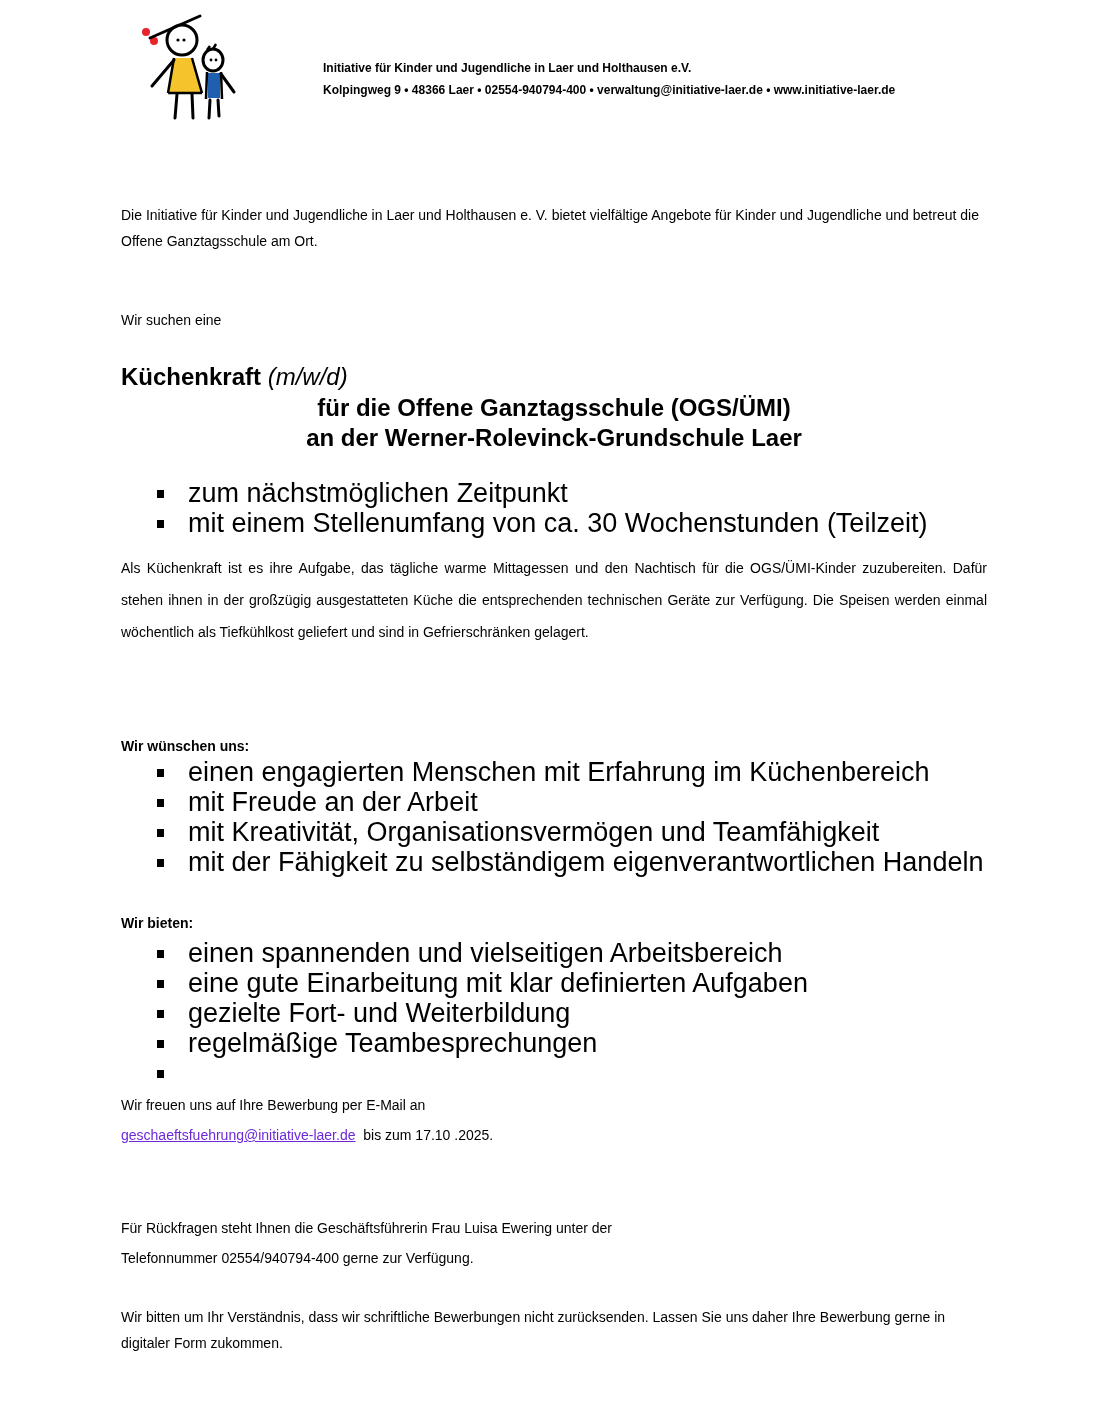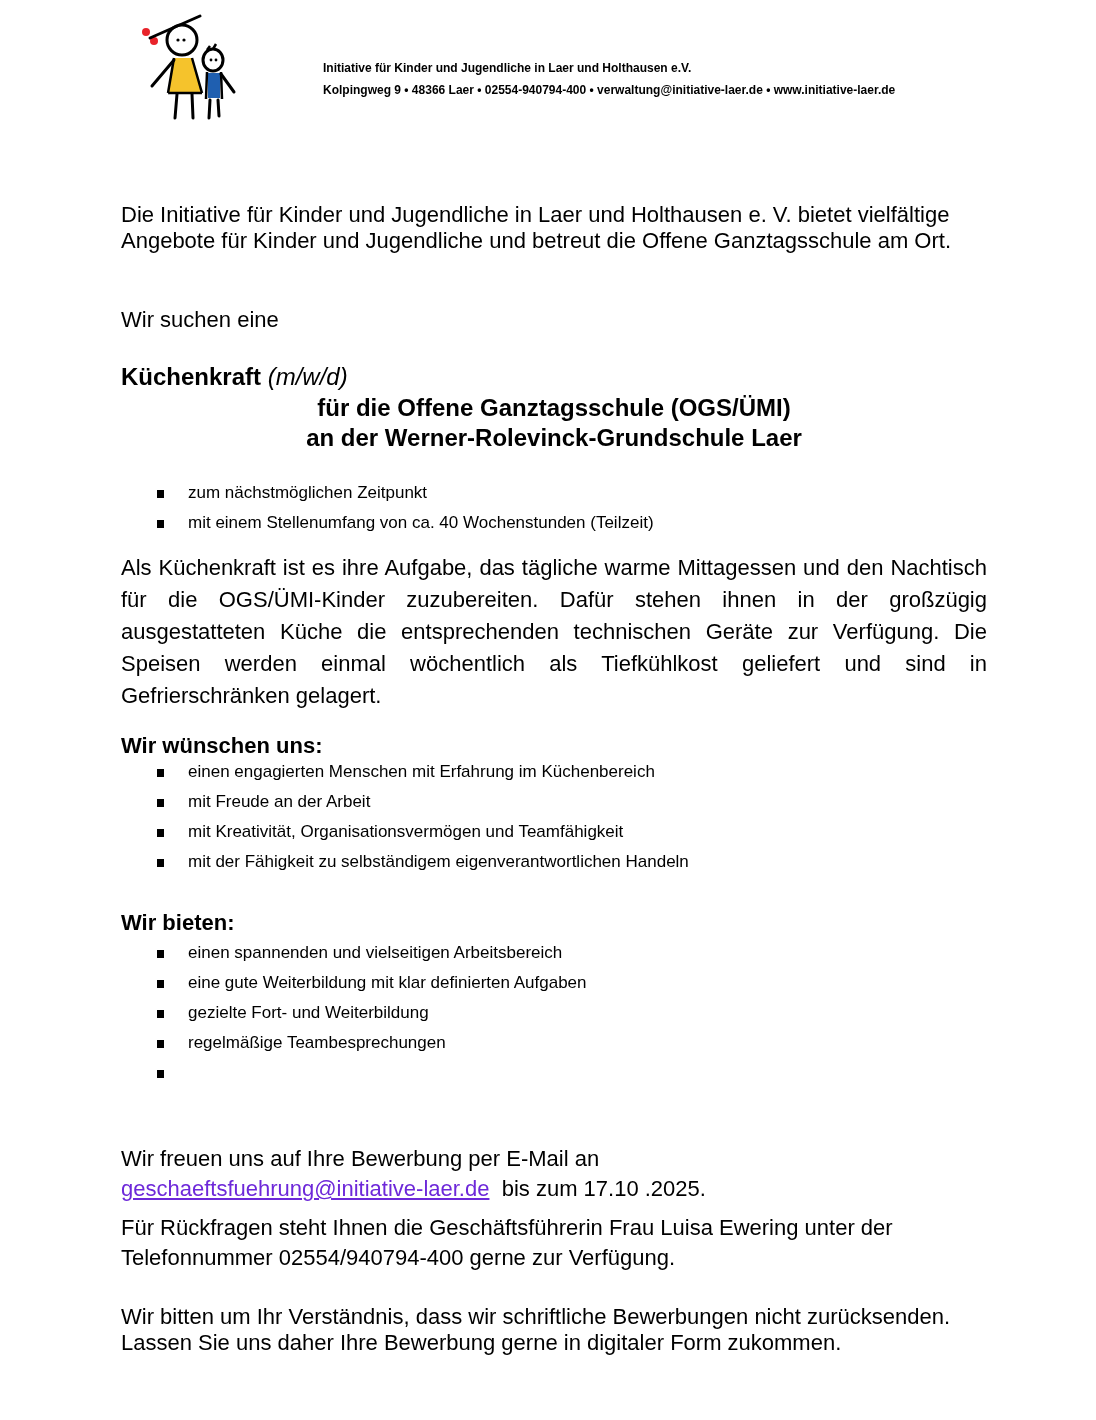"Die Initiative für Kinder und" .abs { font-size: 22px -> 14px }
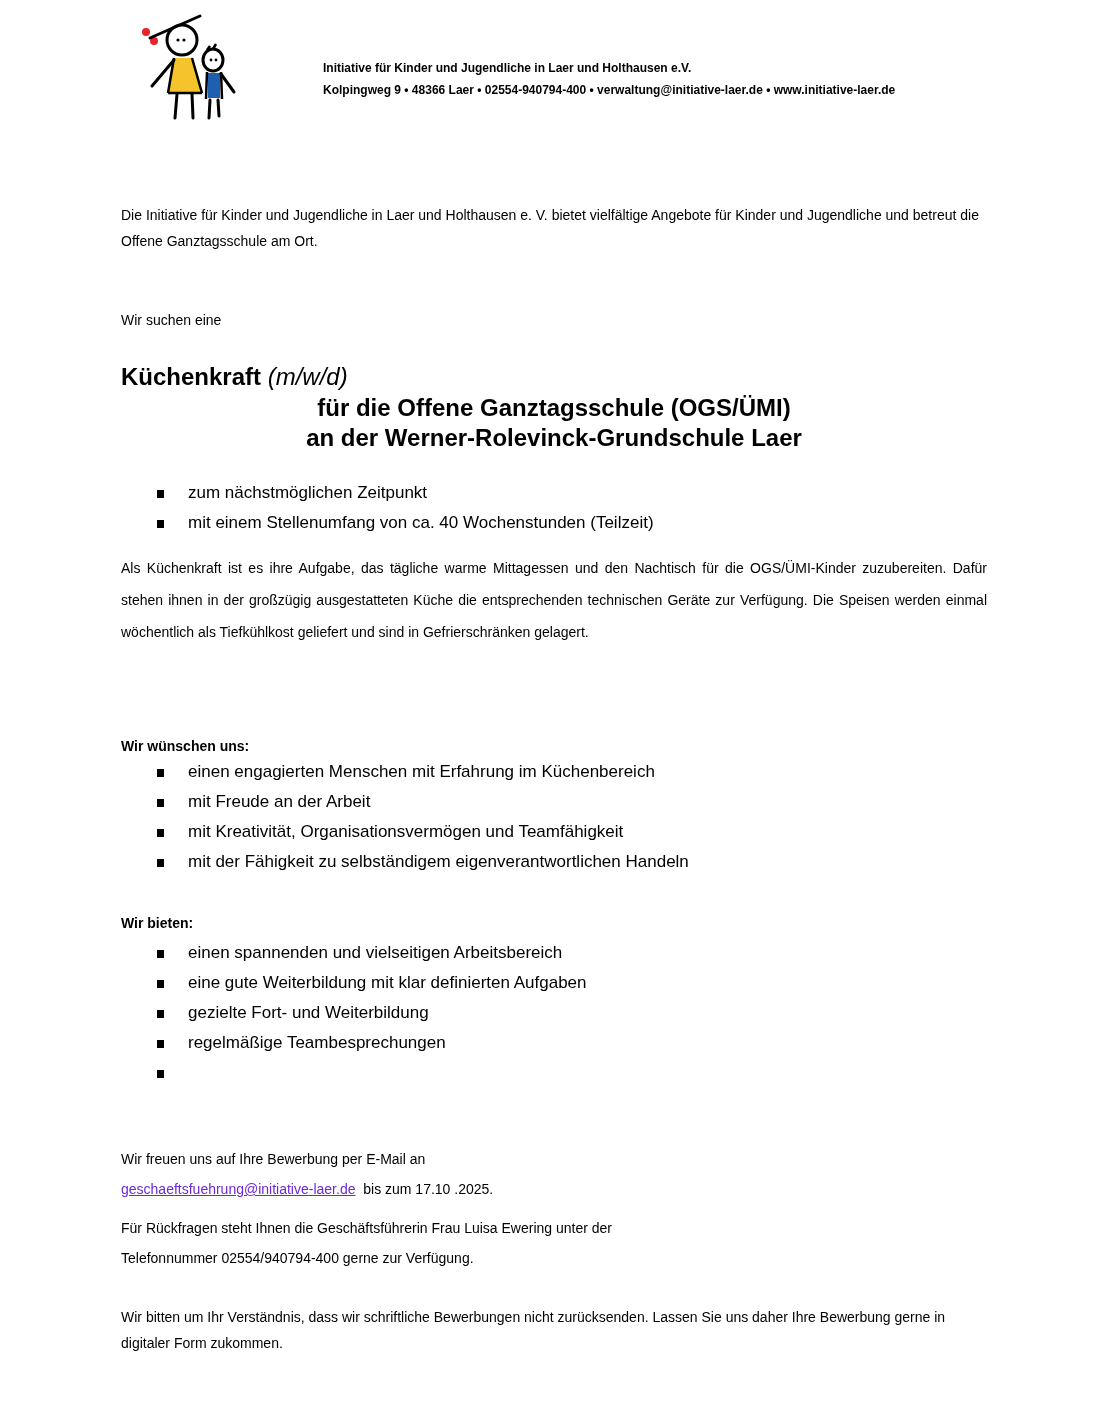"zum nächstmöglichen Zeitpunkt" ul.bullets { font-size: 17px -> 27px }
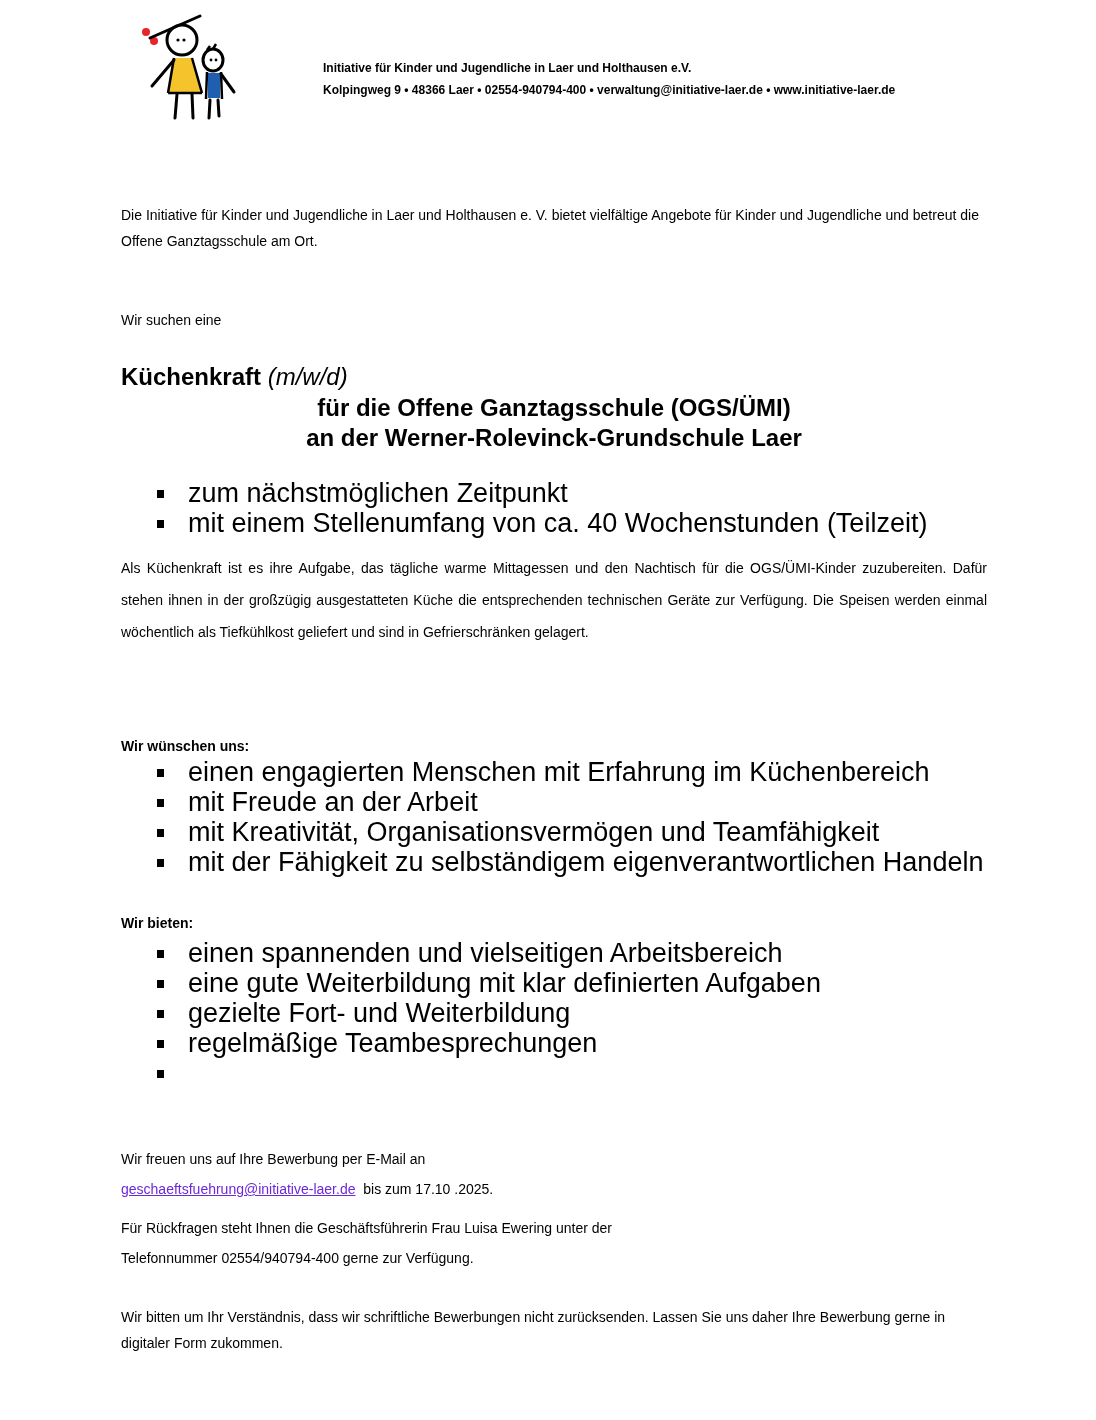"mit einem Stellenumfang von ca." span { text: 40 -> 30 }
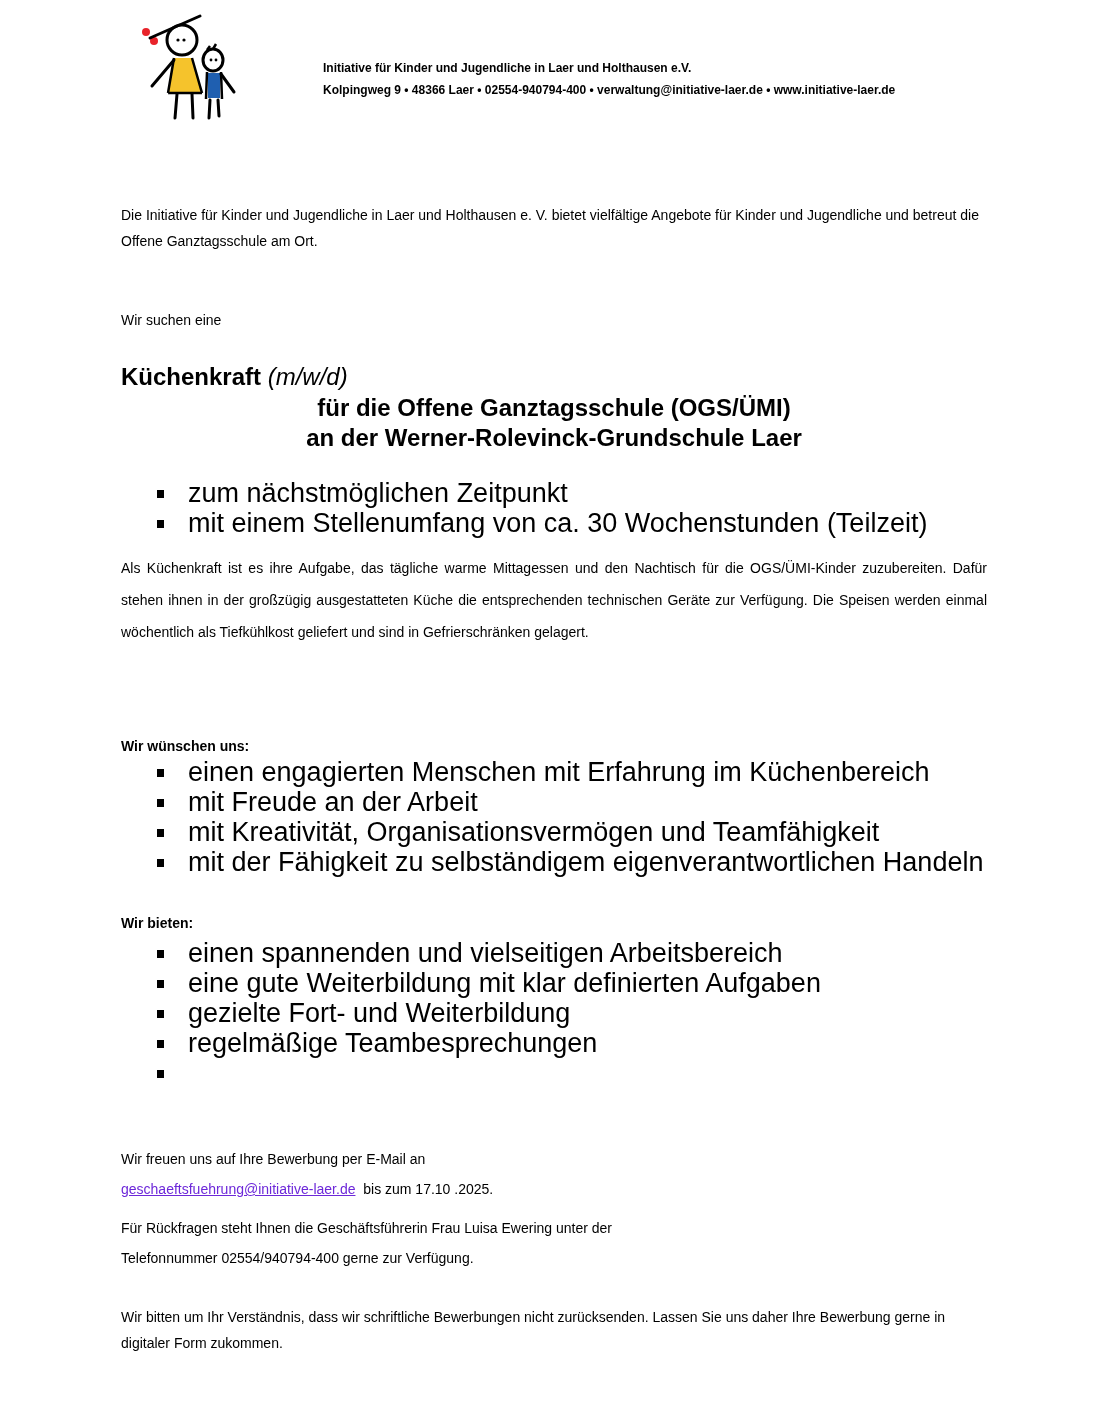"eine gute Weiterbildung mit klar" span { text: Weiterbildung -> Einarbeitung }
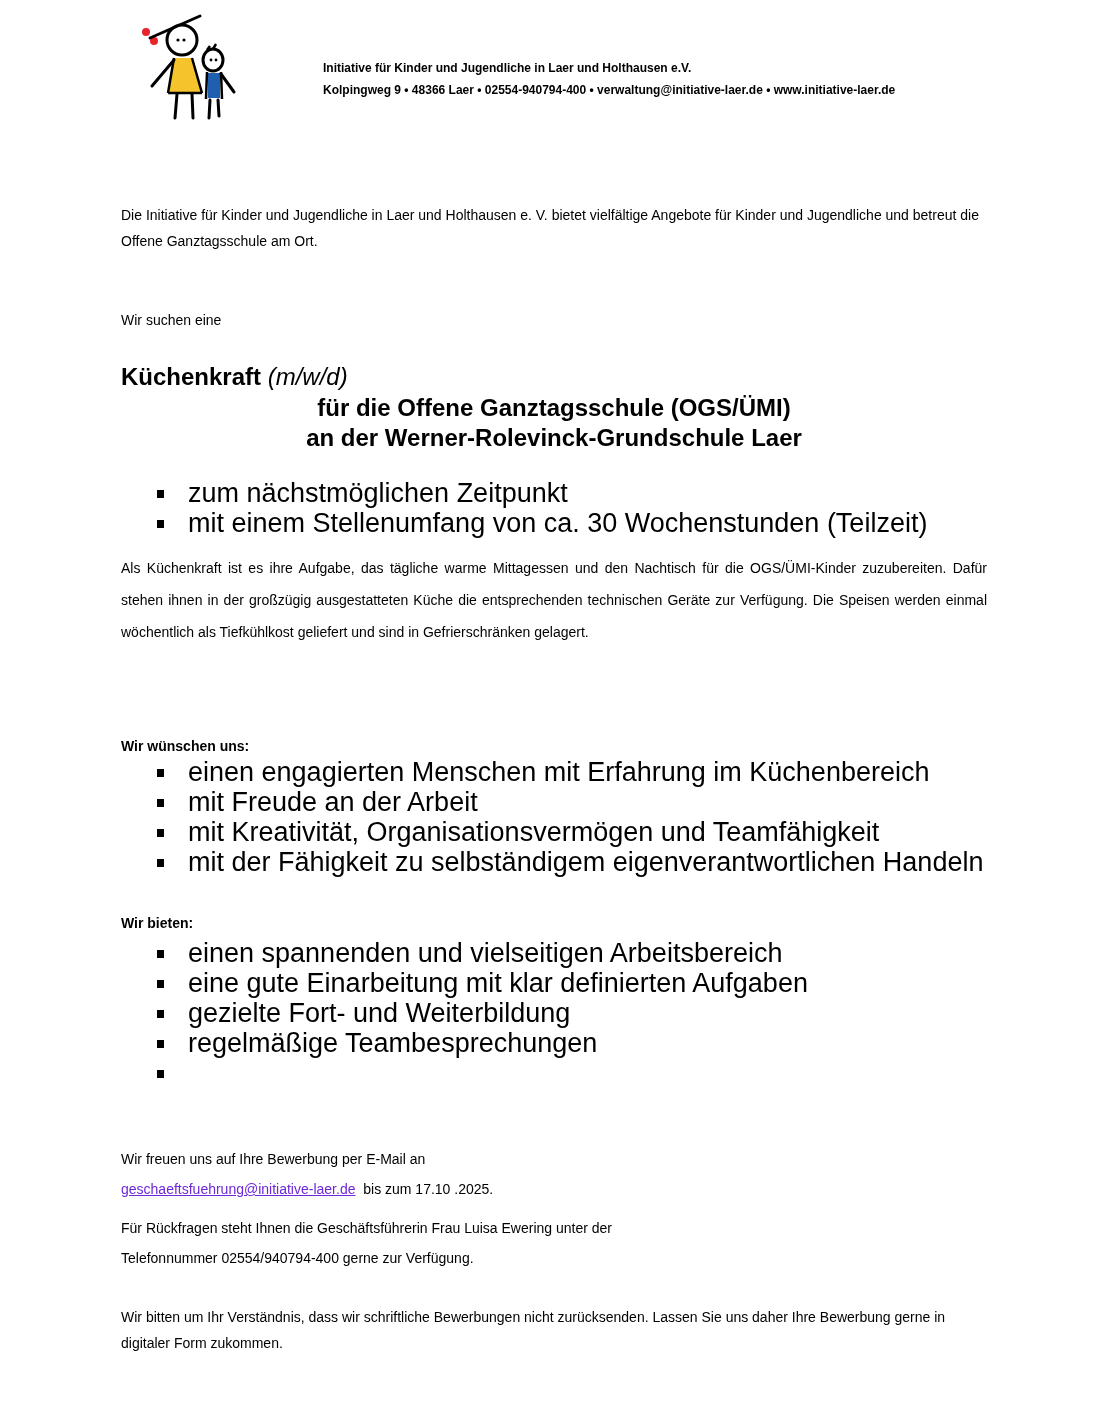"Wir freuen uns auf Ihre" .apply { top: 1144px -> 1090px }
